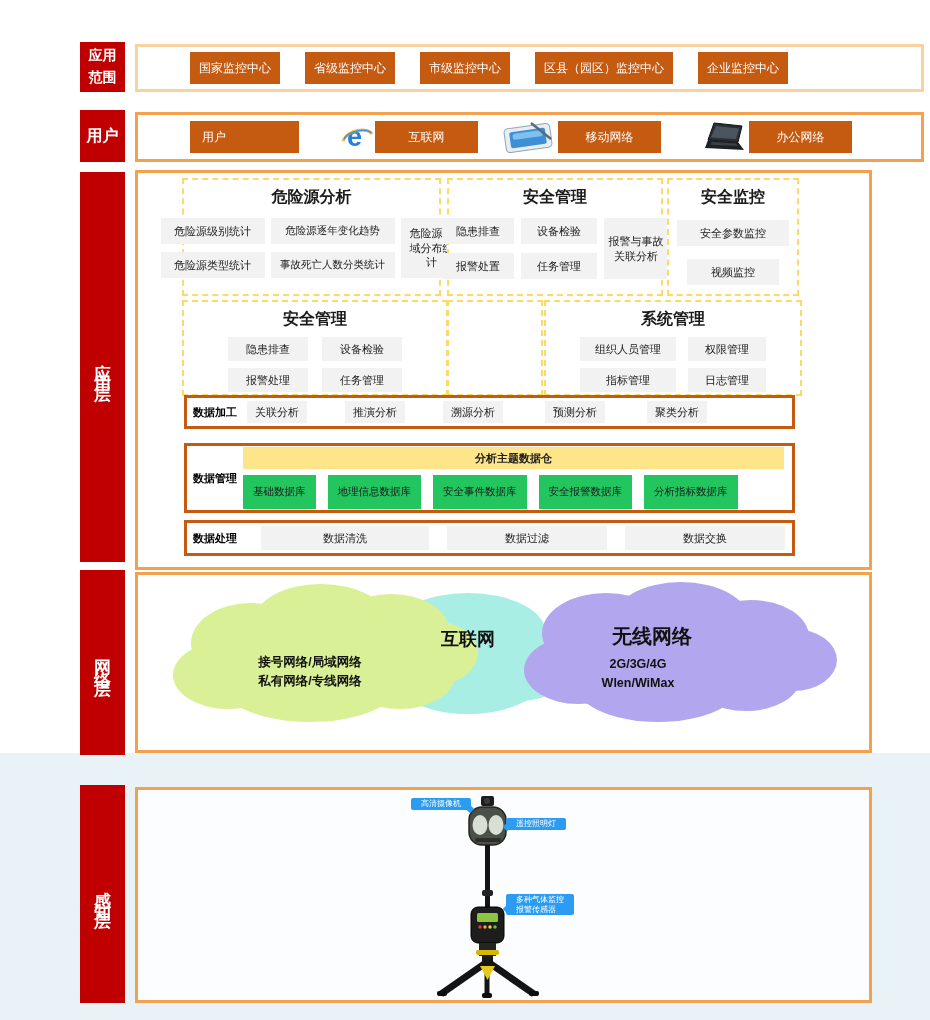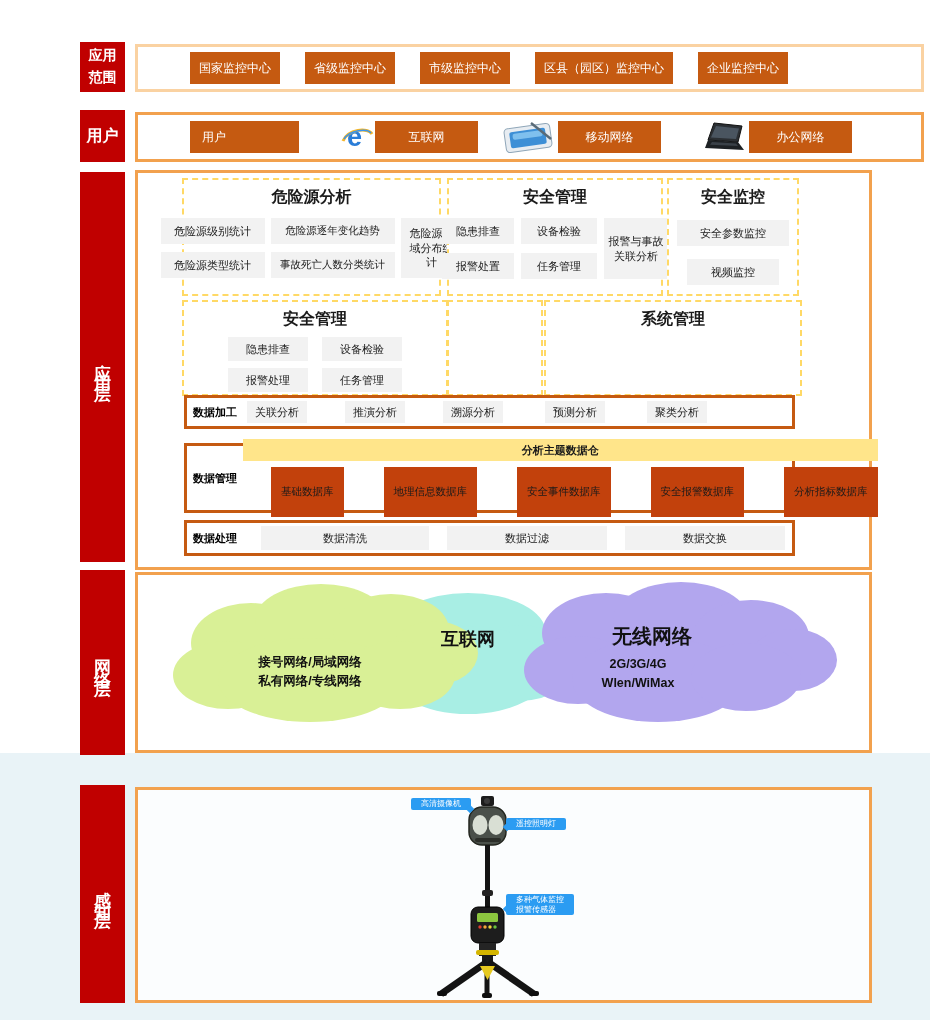"组织人员管理" div.grid { html: none -> <div> <div>组织人员管理</div> <div>权限管理</div> <div>指标管理</div> <div>日志管理</div> </div> }
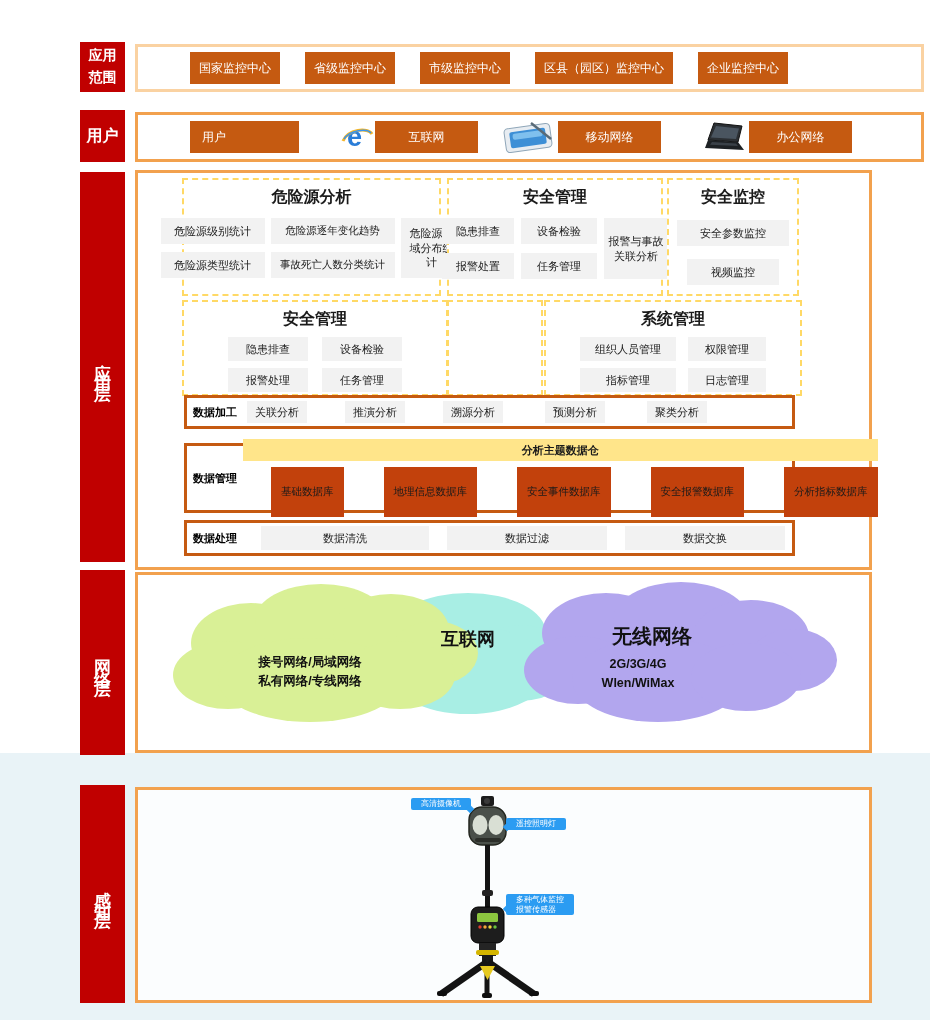"基础数据库" .ybtn { background: #c2410c -> #22c55e; margin-left: 28px -> none; padding: 12px 10px -> 4px 10px }
